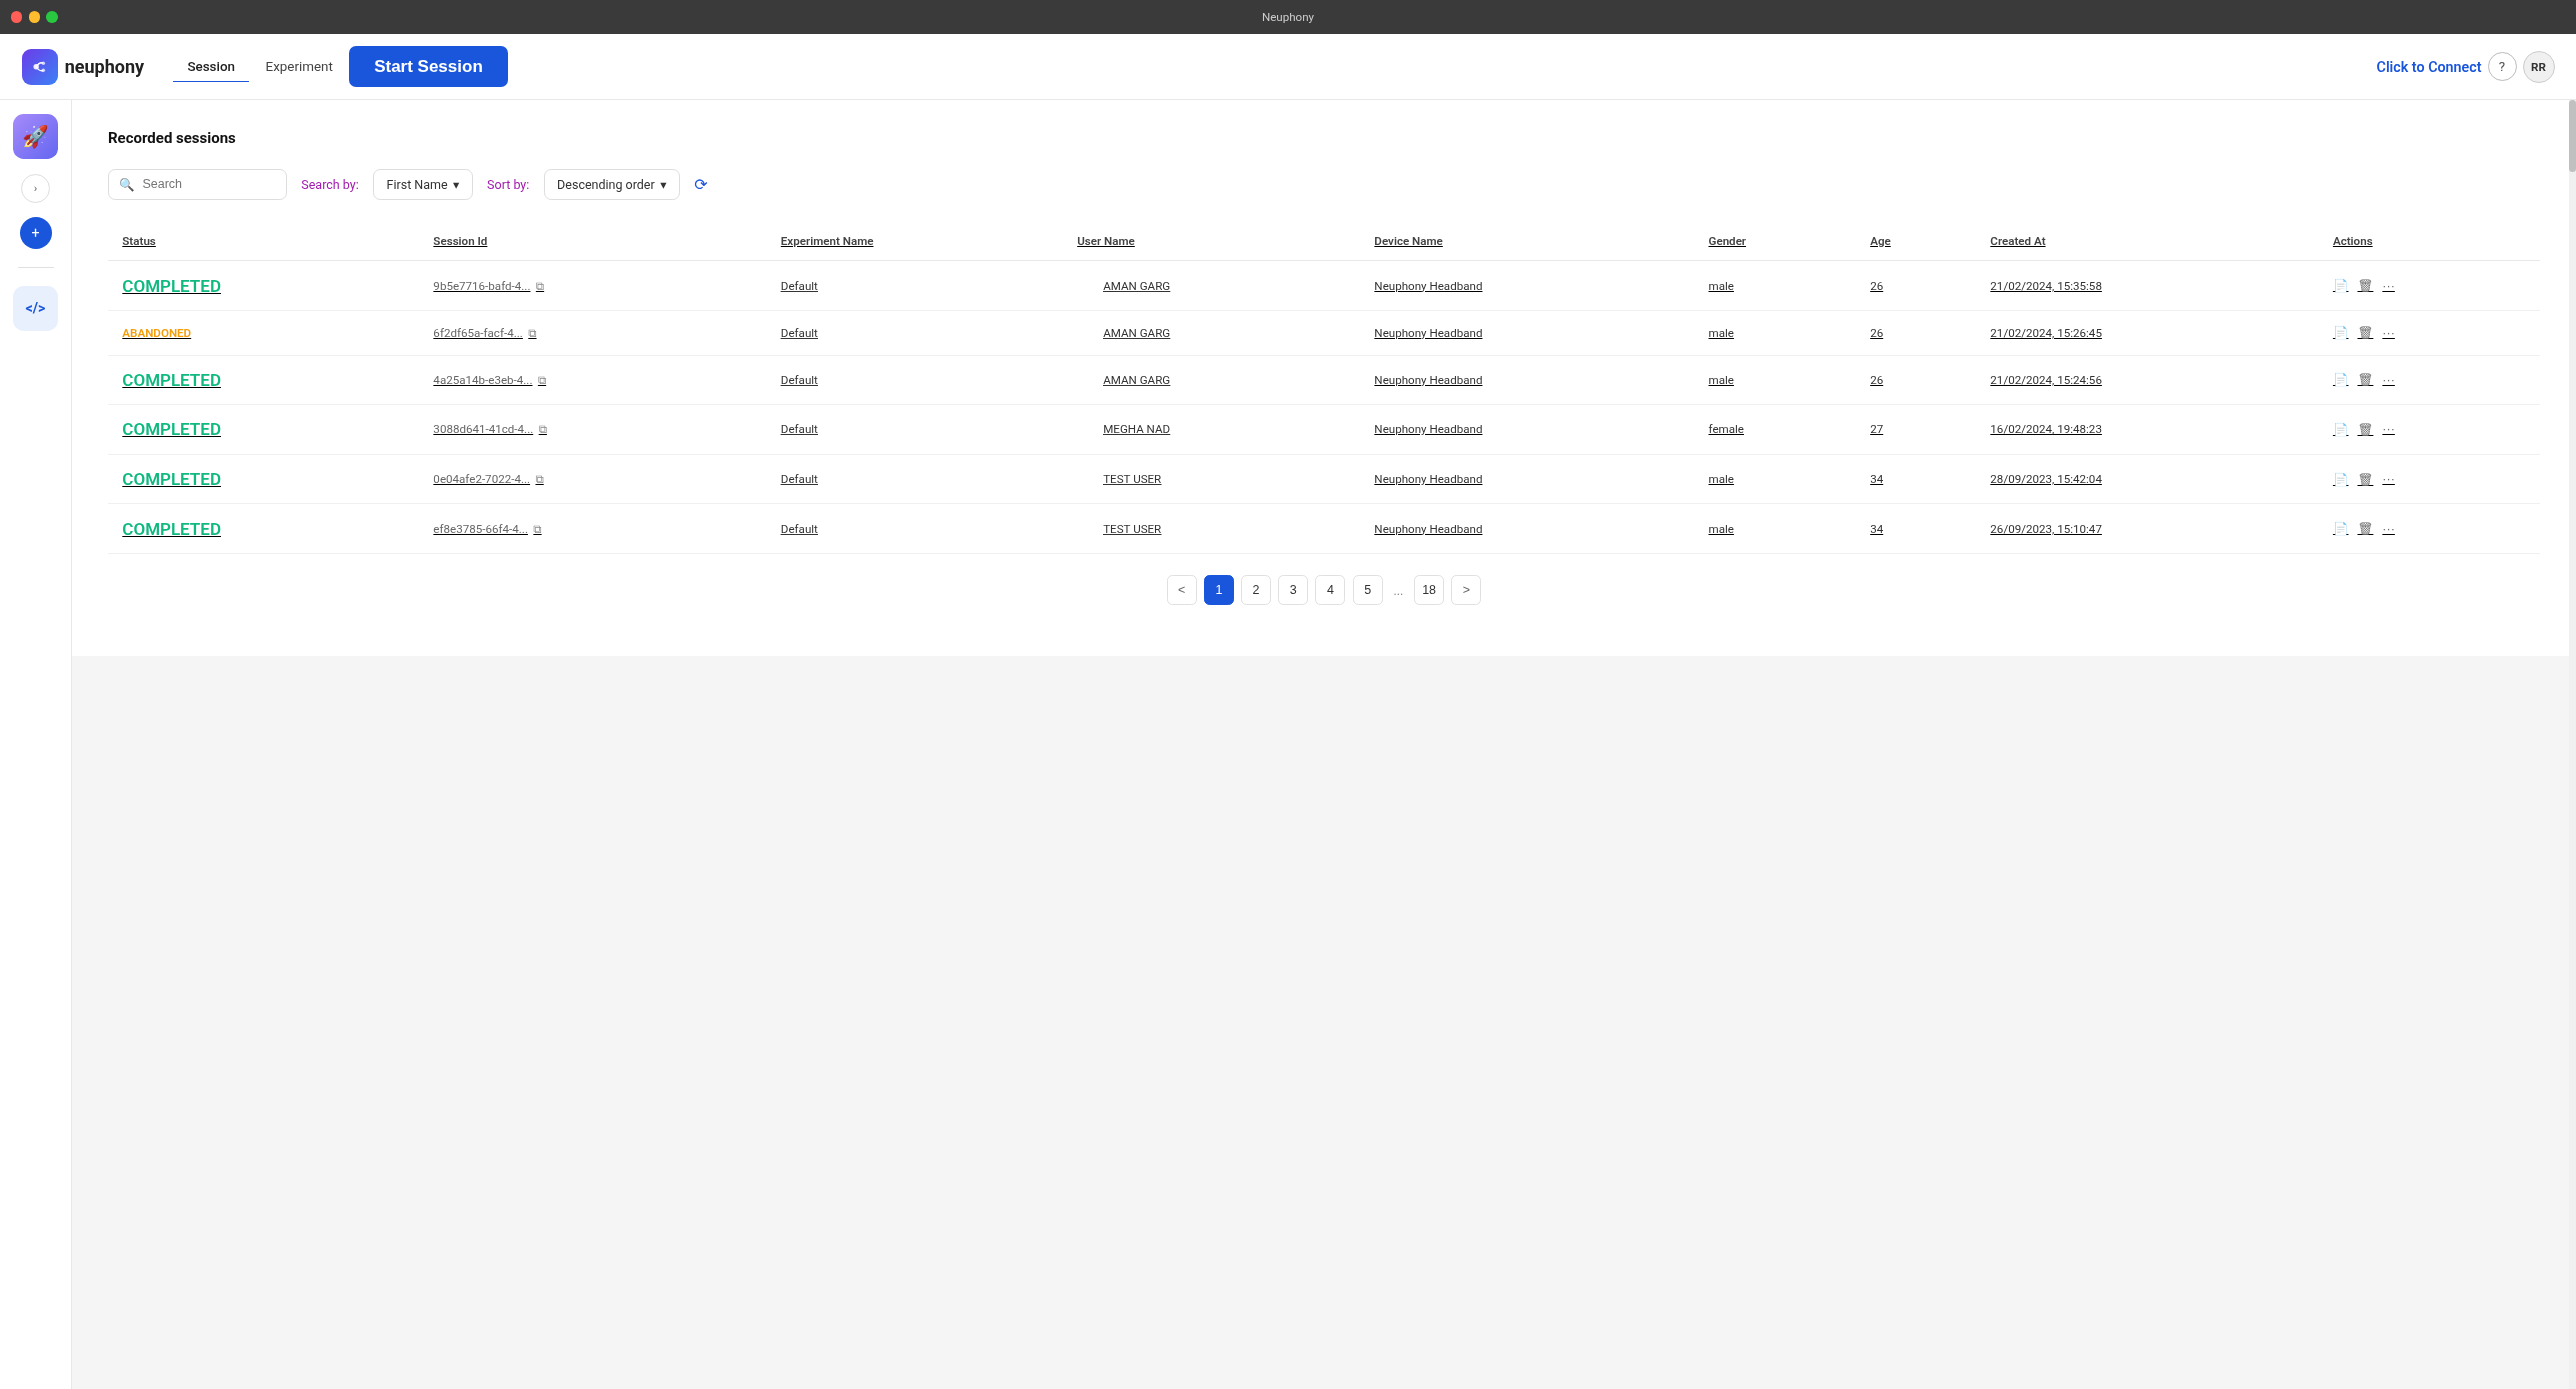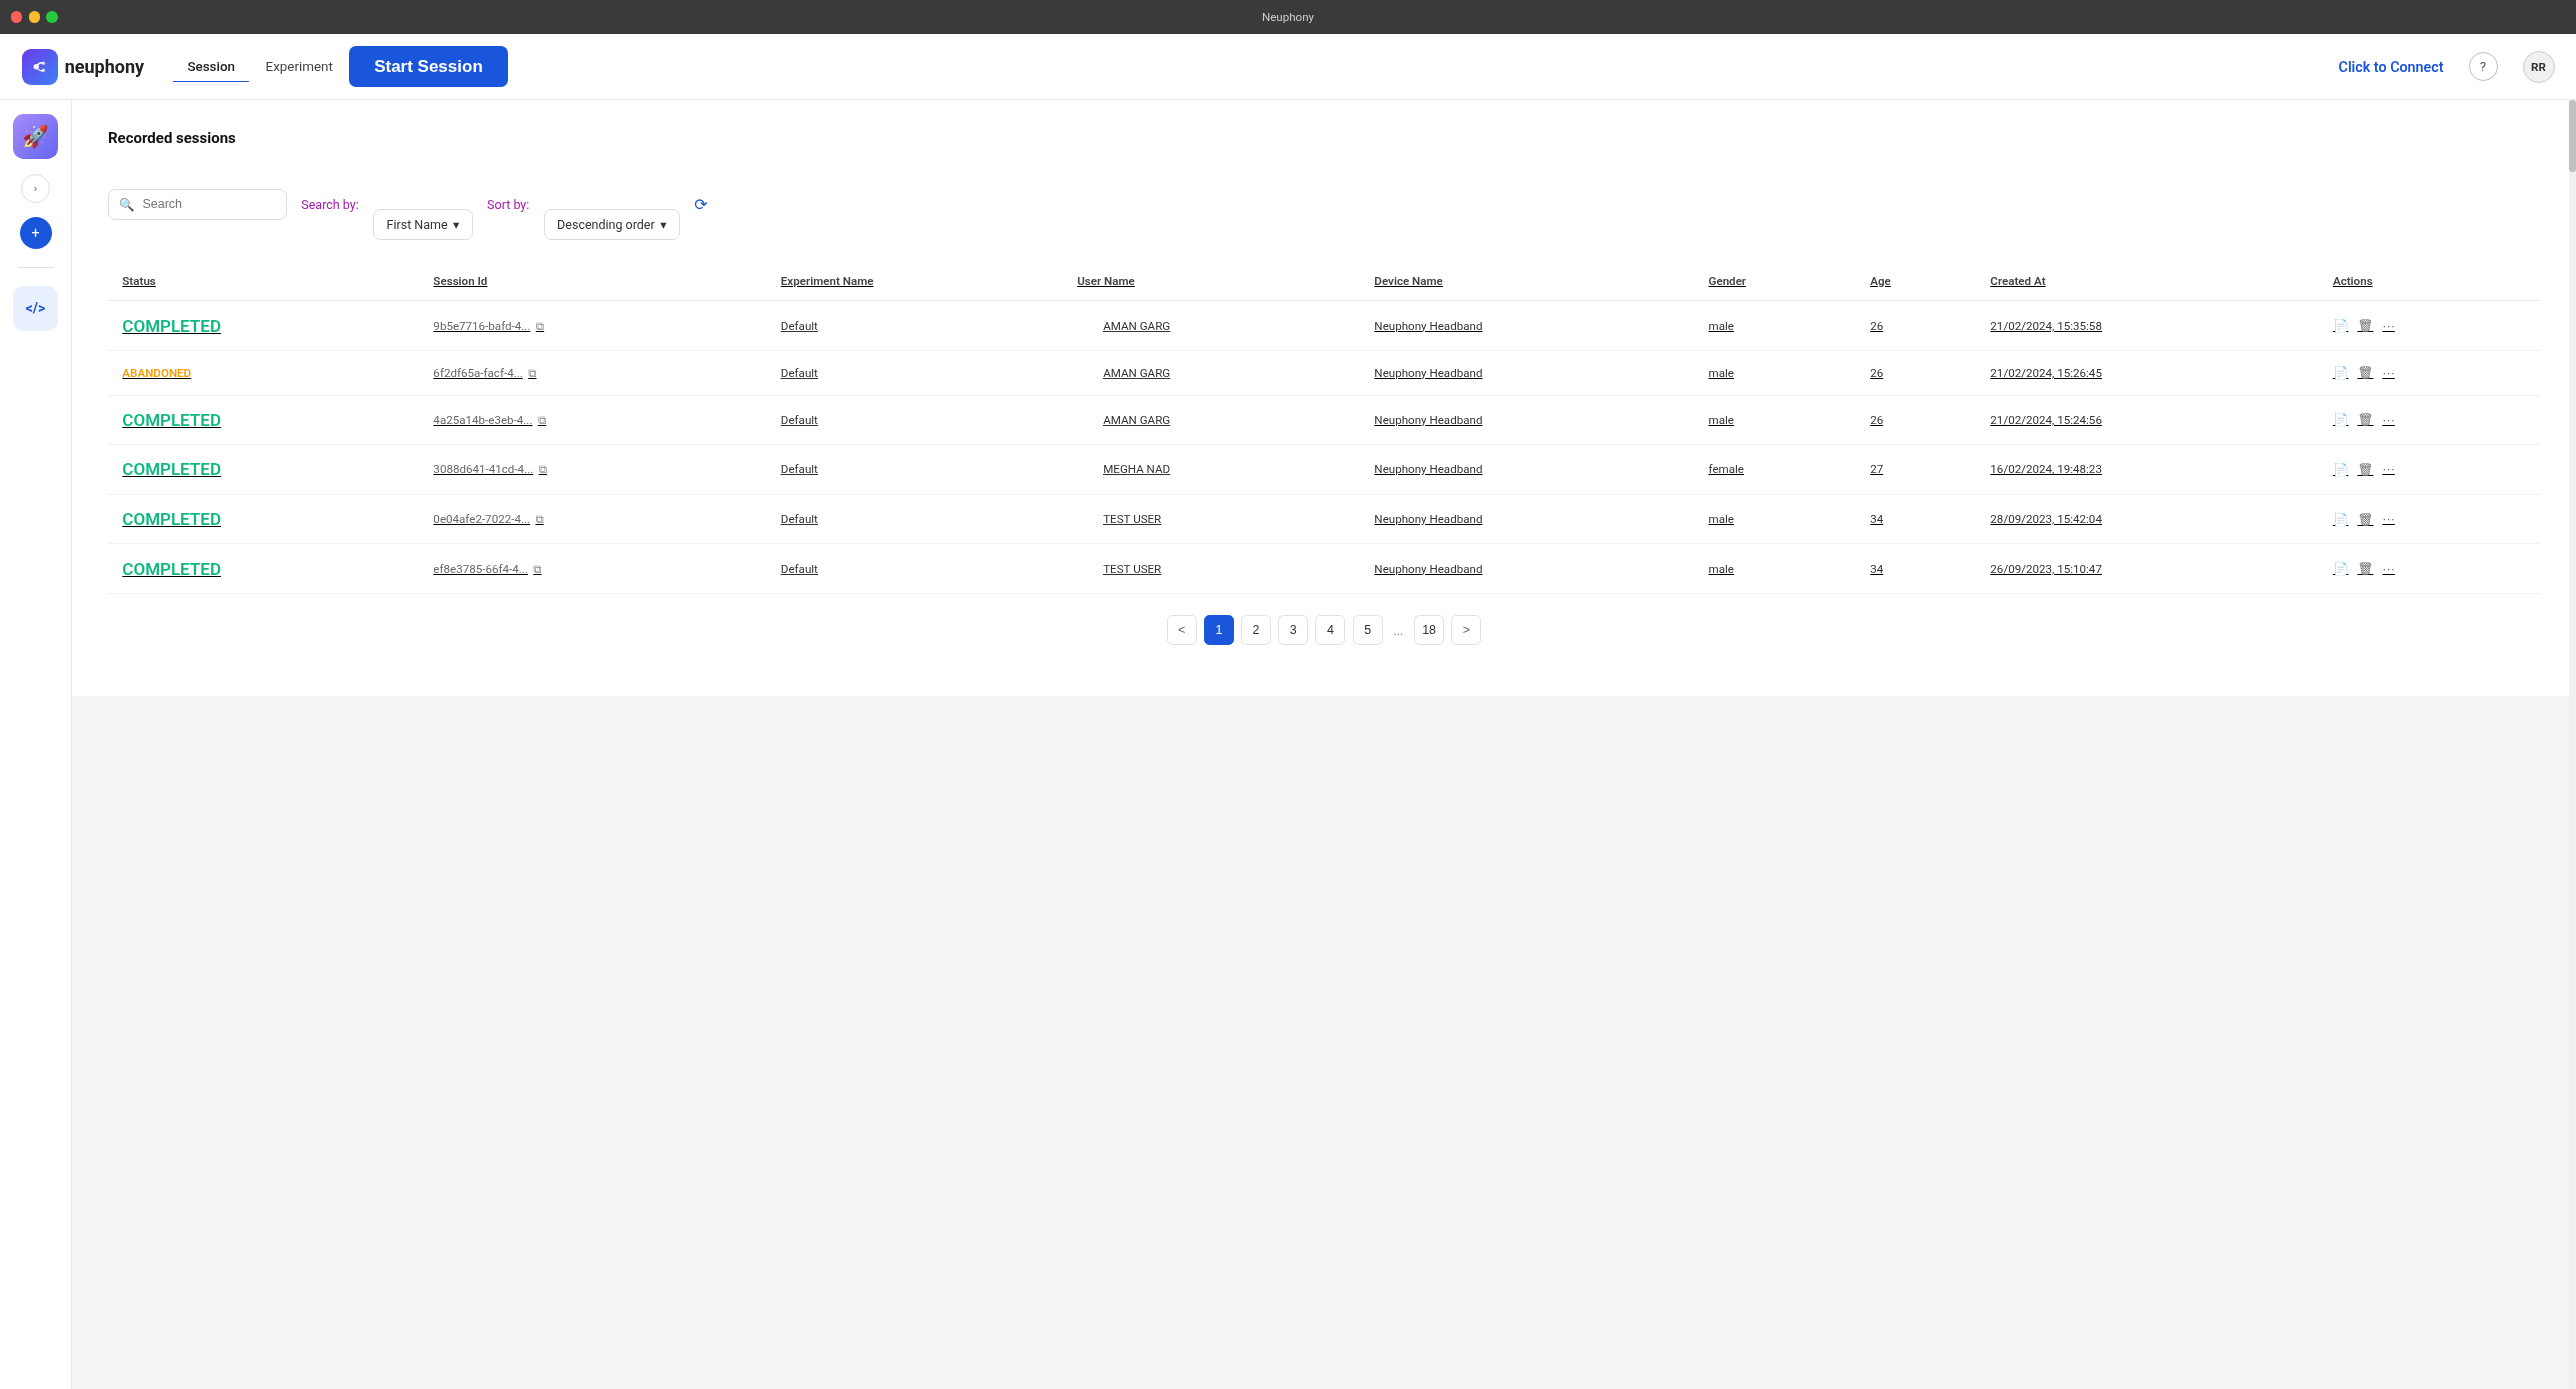"Click to Connect" .nav-right { gap: 25px -> 6px }
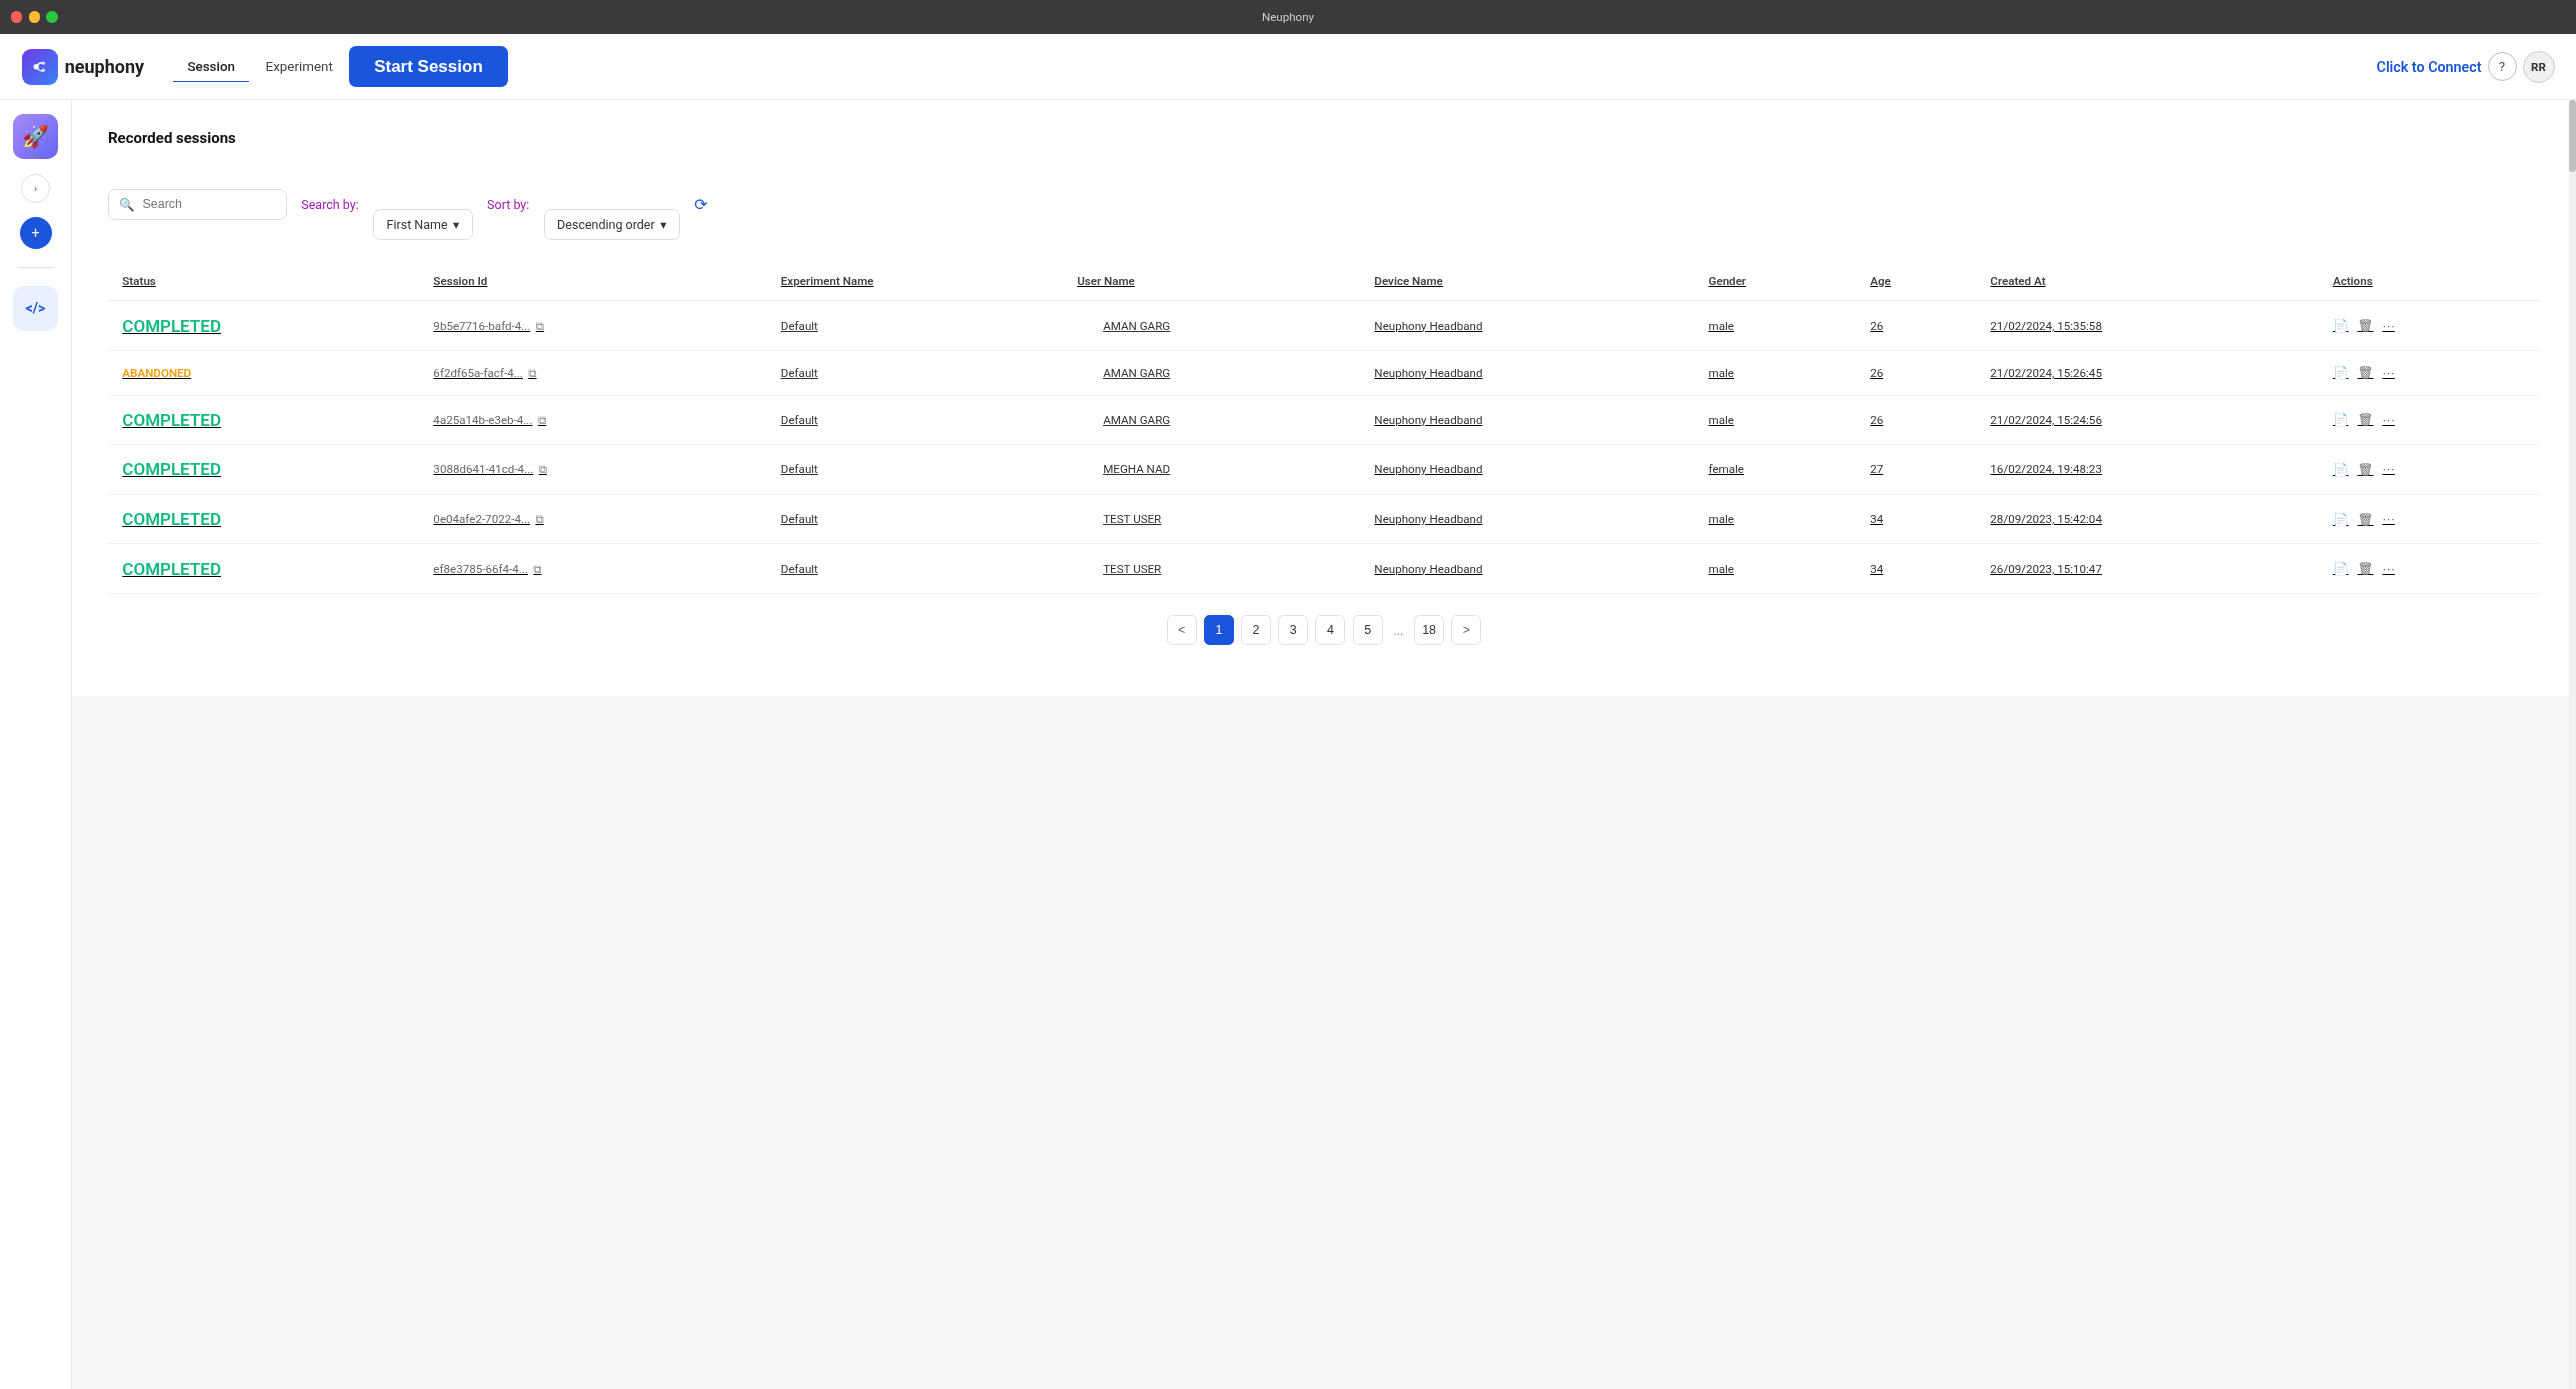"First Name" .filter-select { margin-top: 40px -> none }
